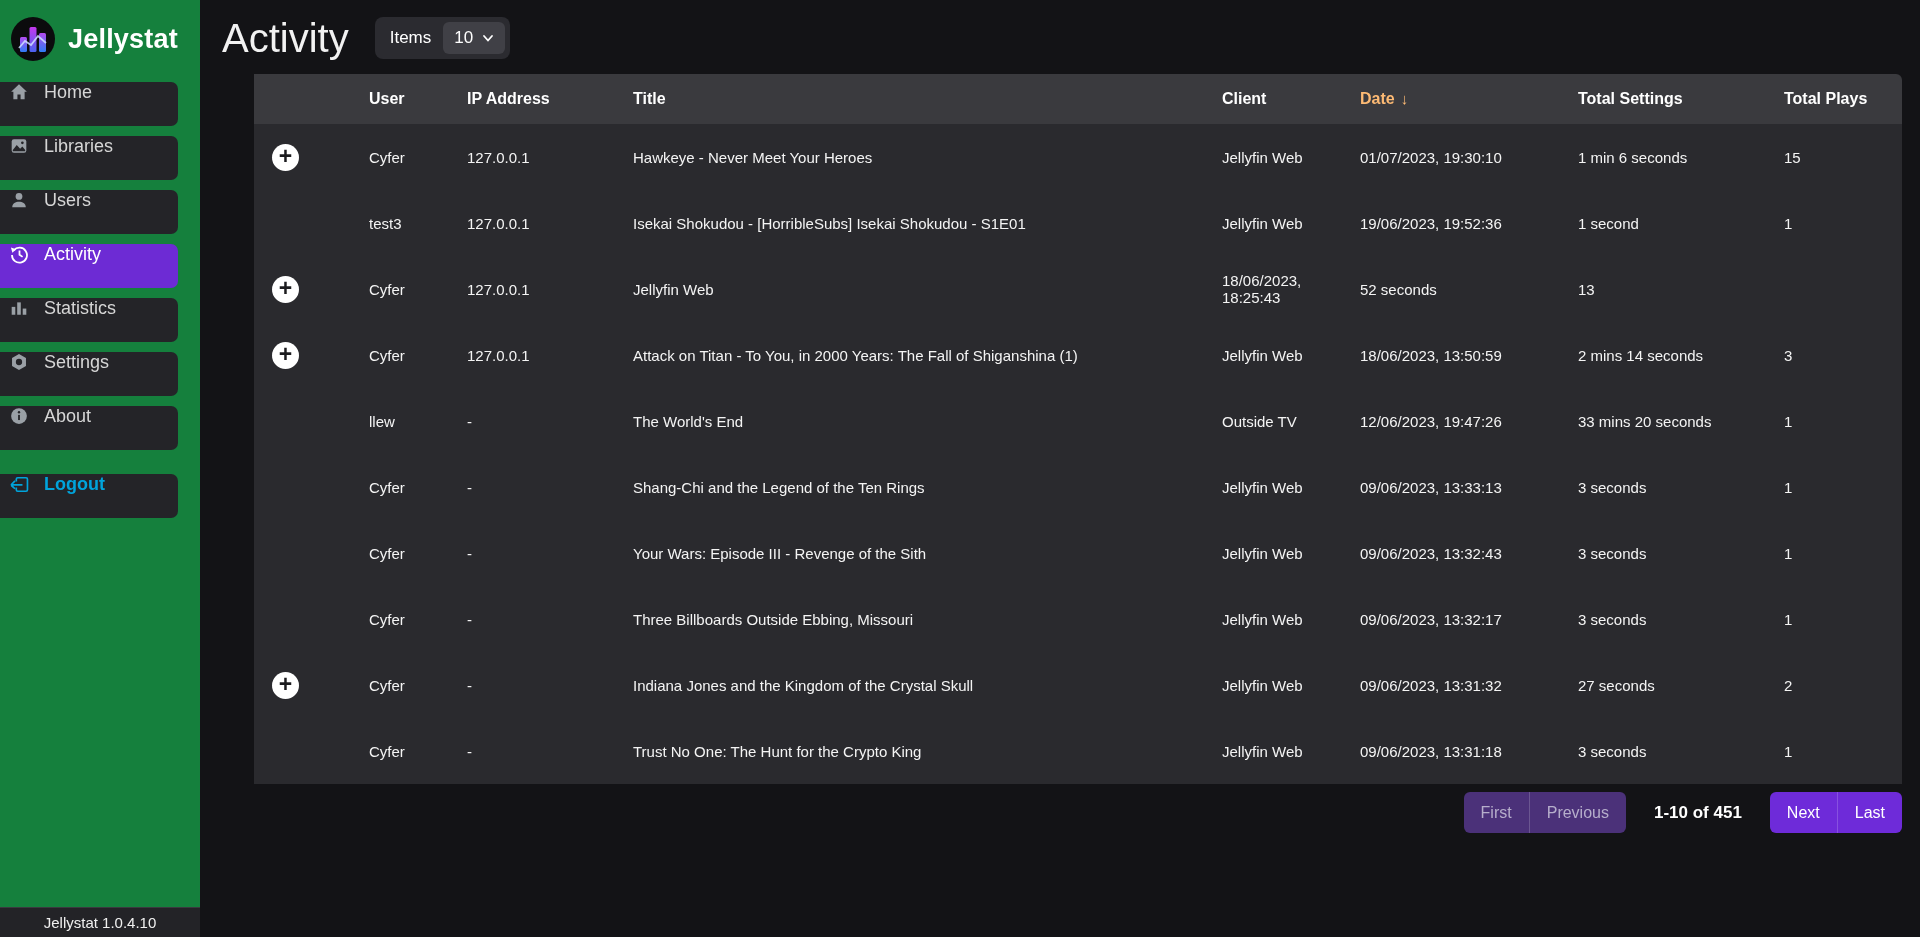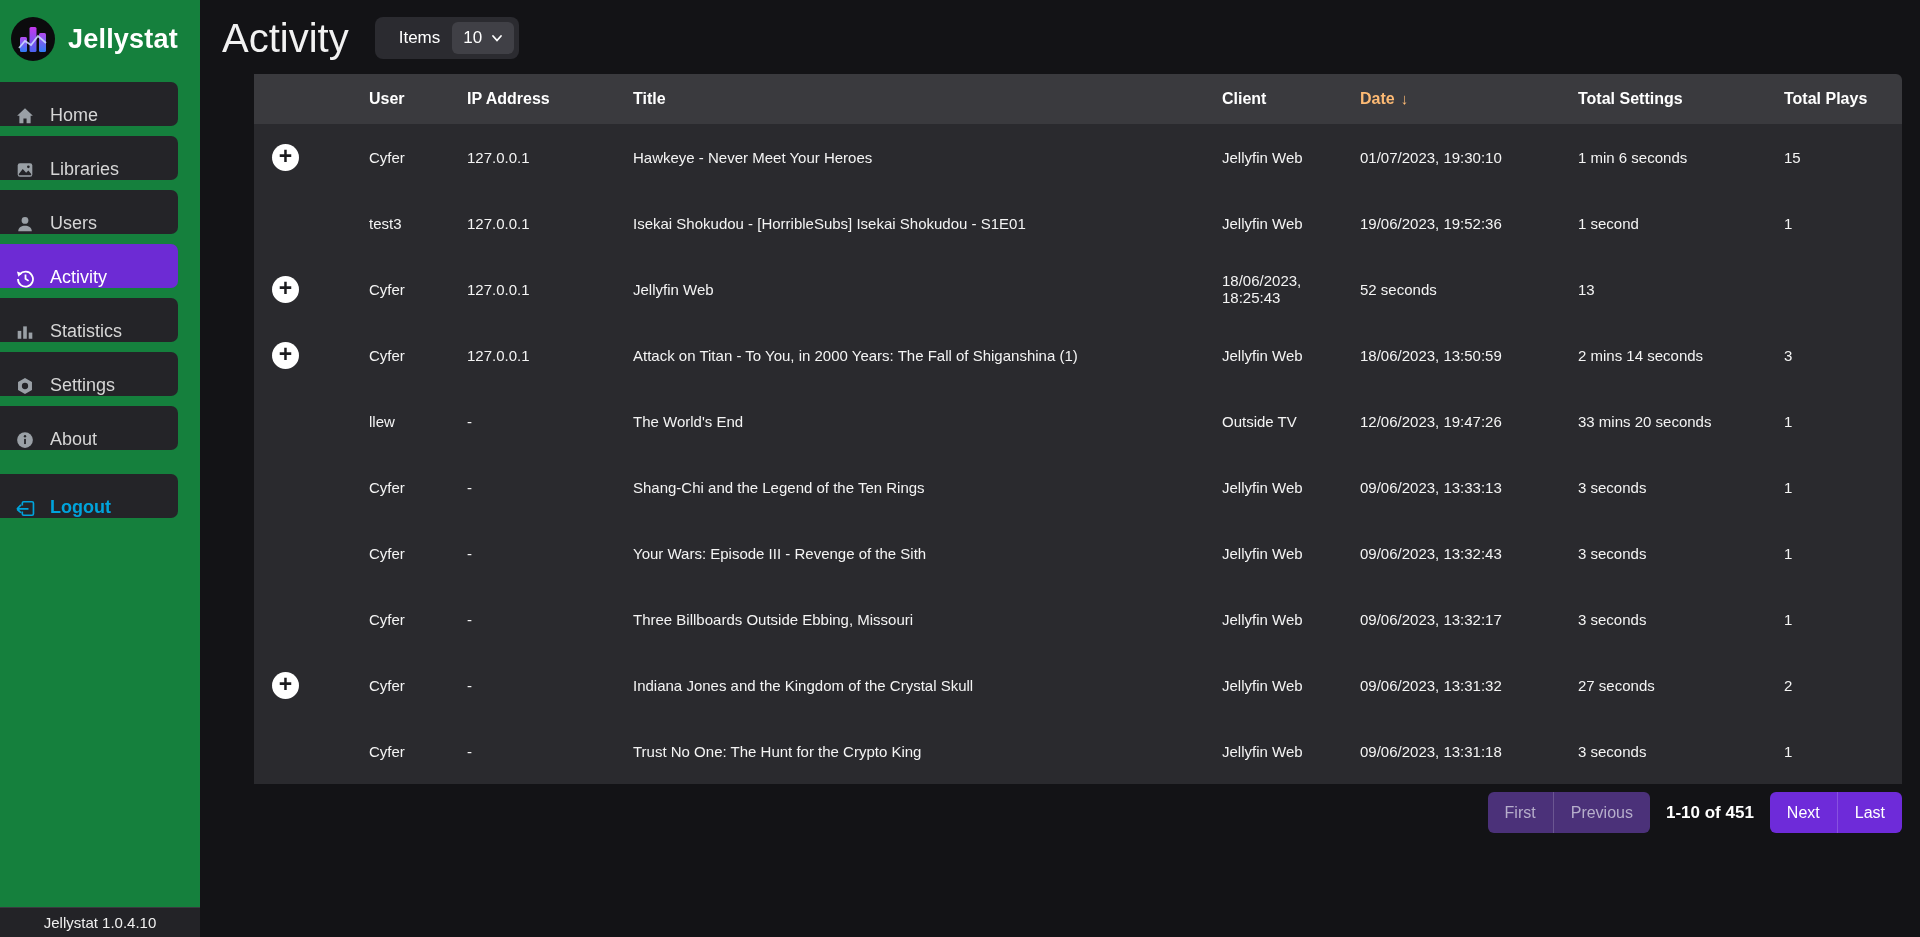"Items" .items-group { padding: 5px 5px 5px 24px -> 5px 5px 5px 15px }
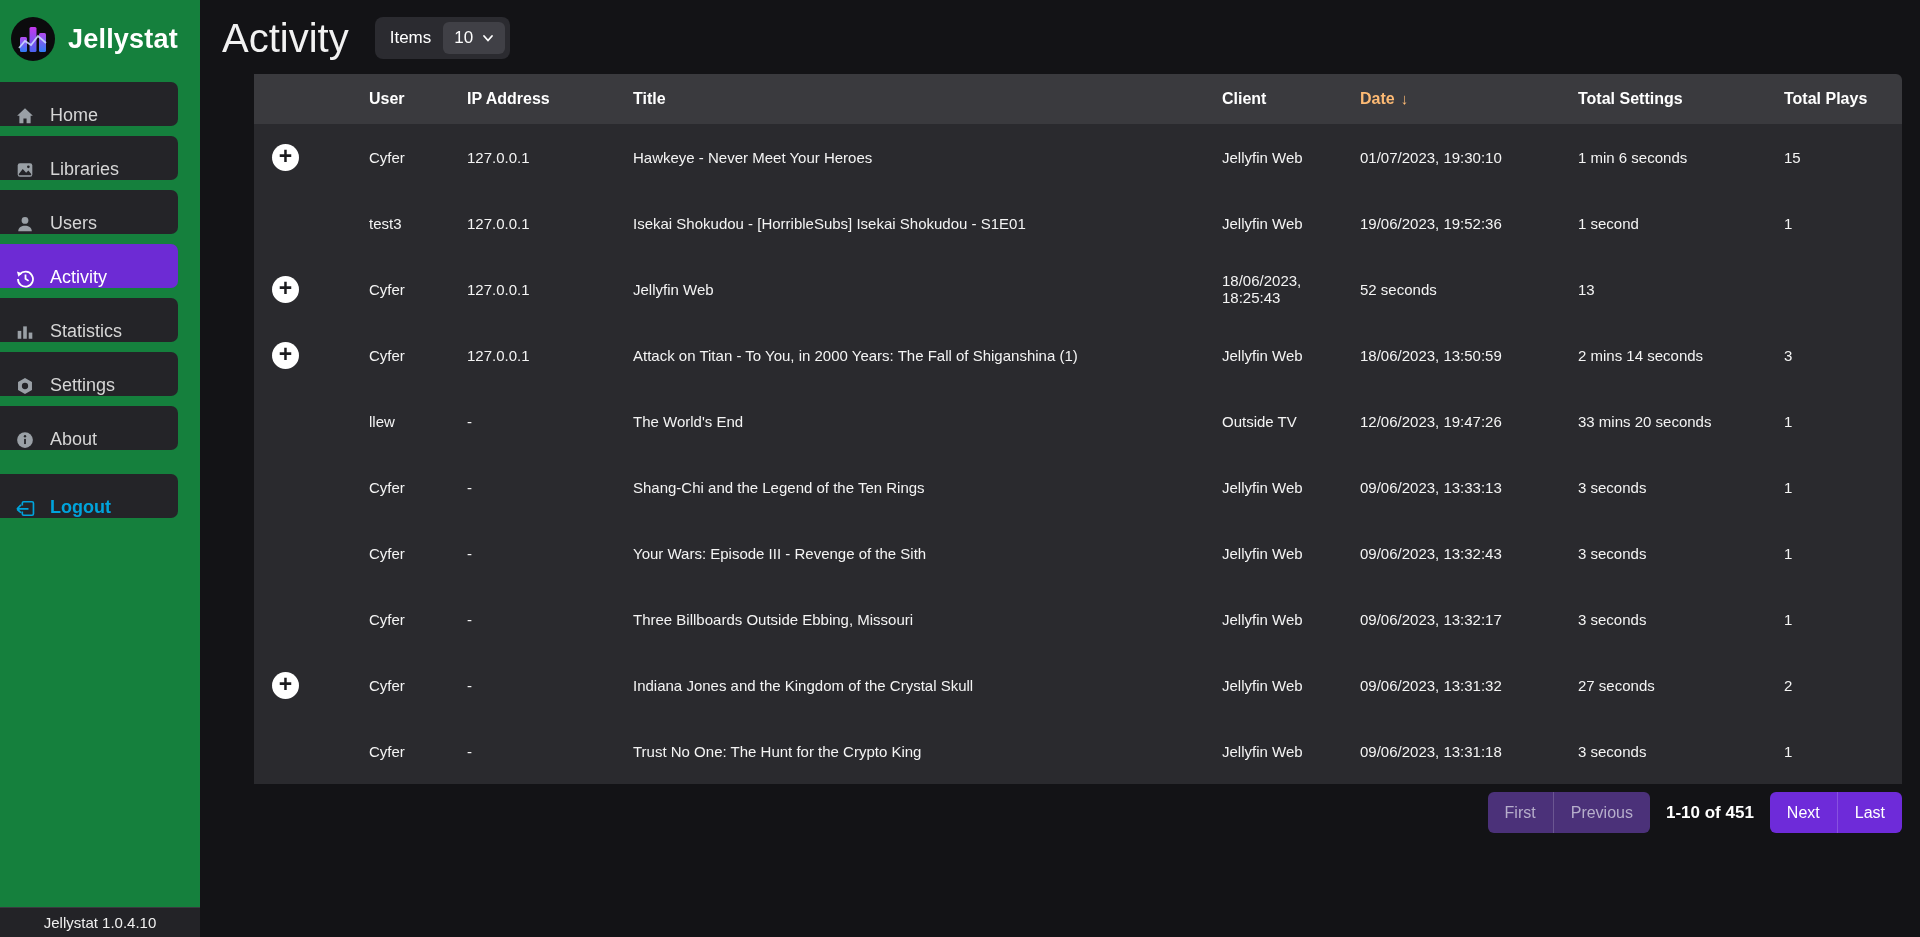"Home" .nav-item { align-items: flex-end -> flex-start; padding-left: 15px -> 9px }
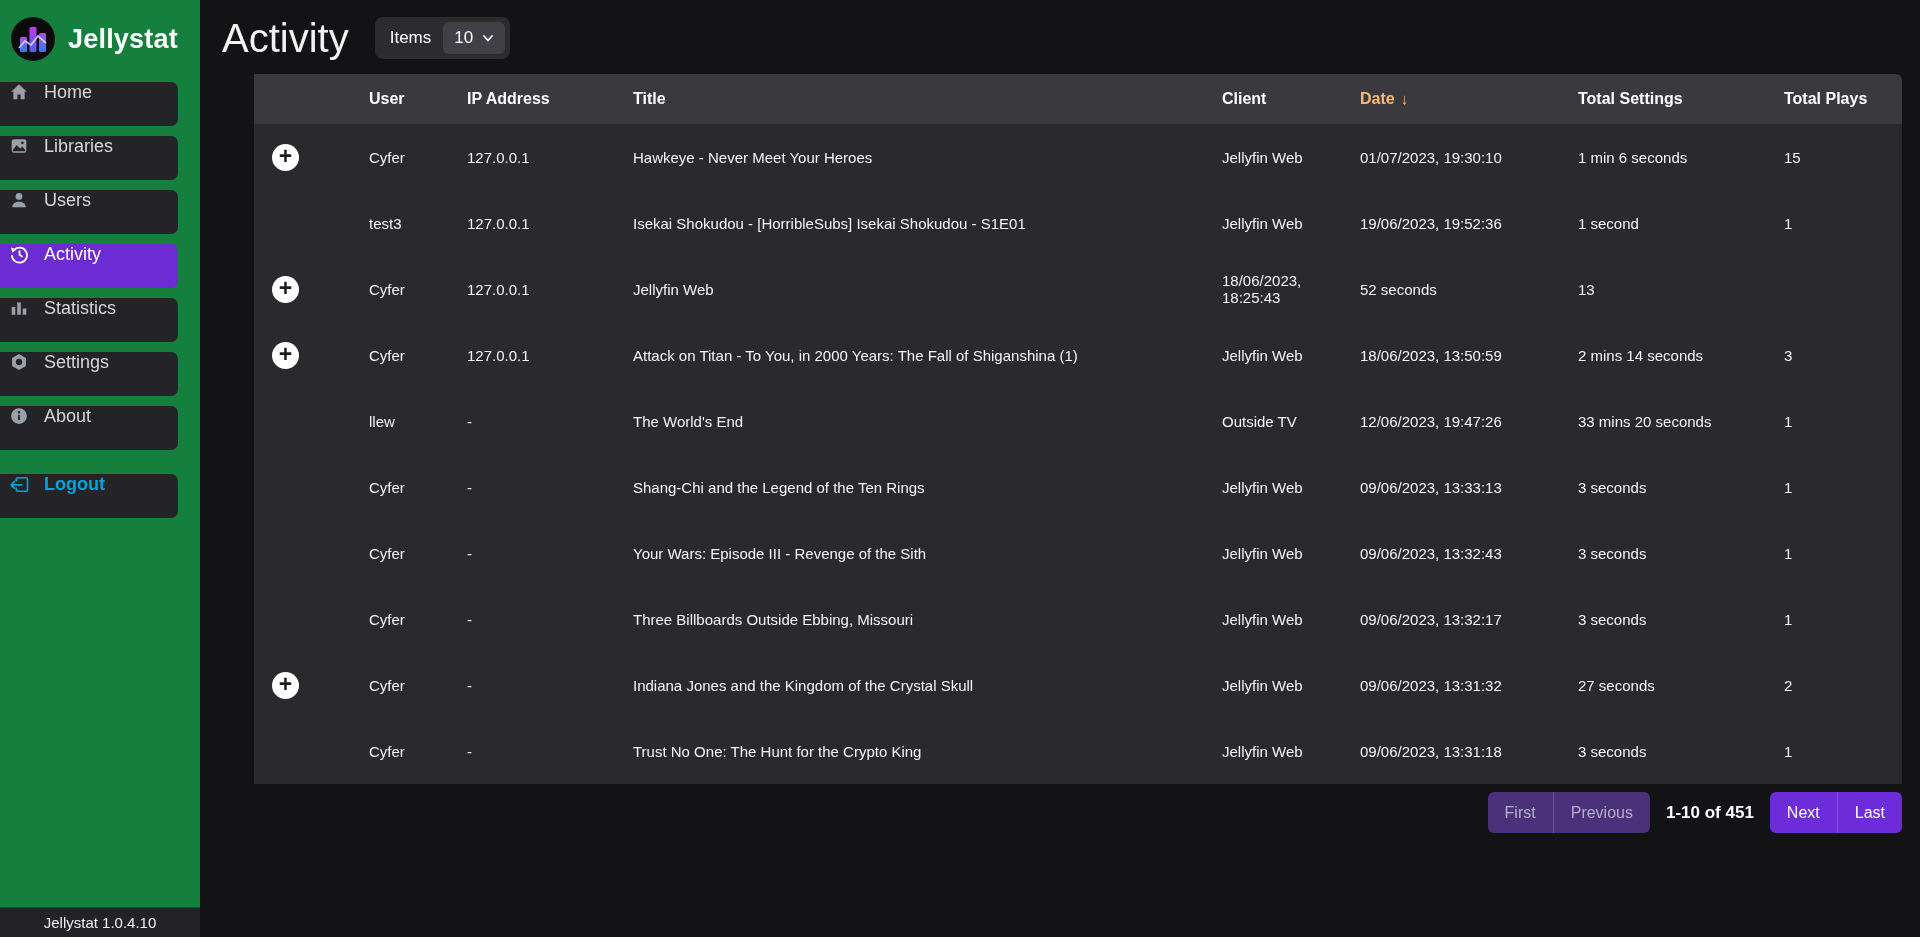"First" .pagination { gap: 16px -> 28px }
